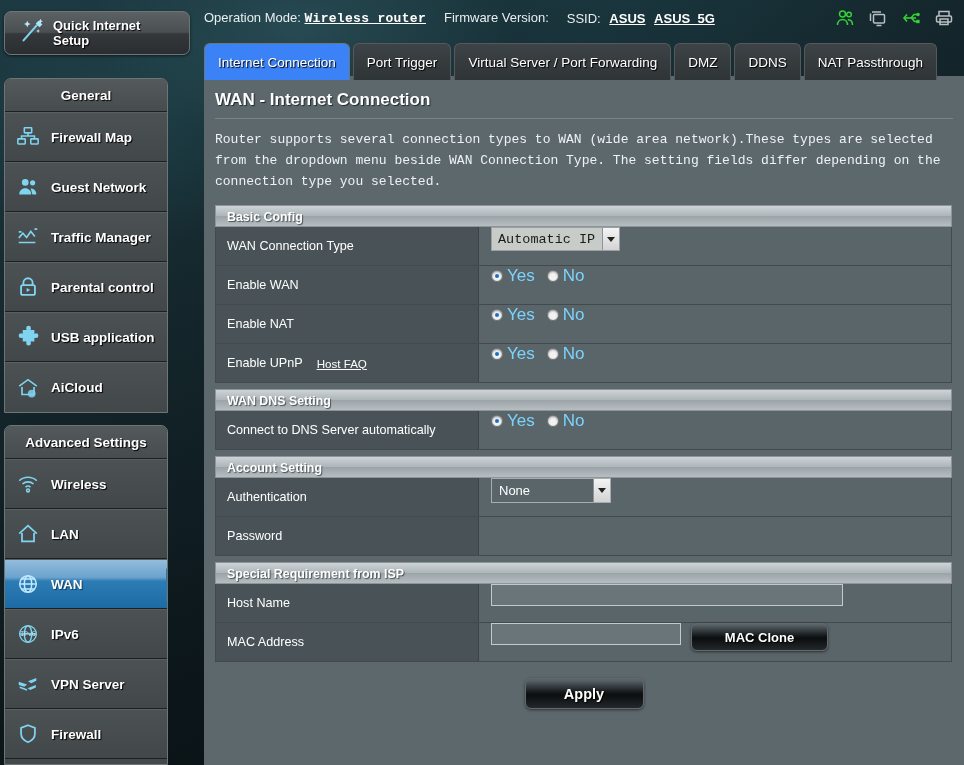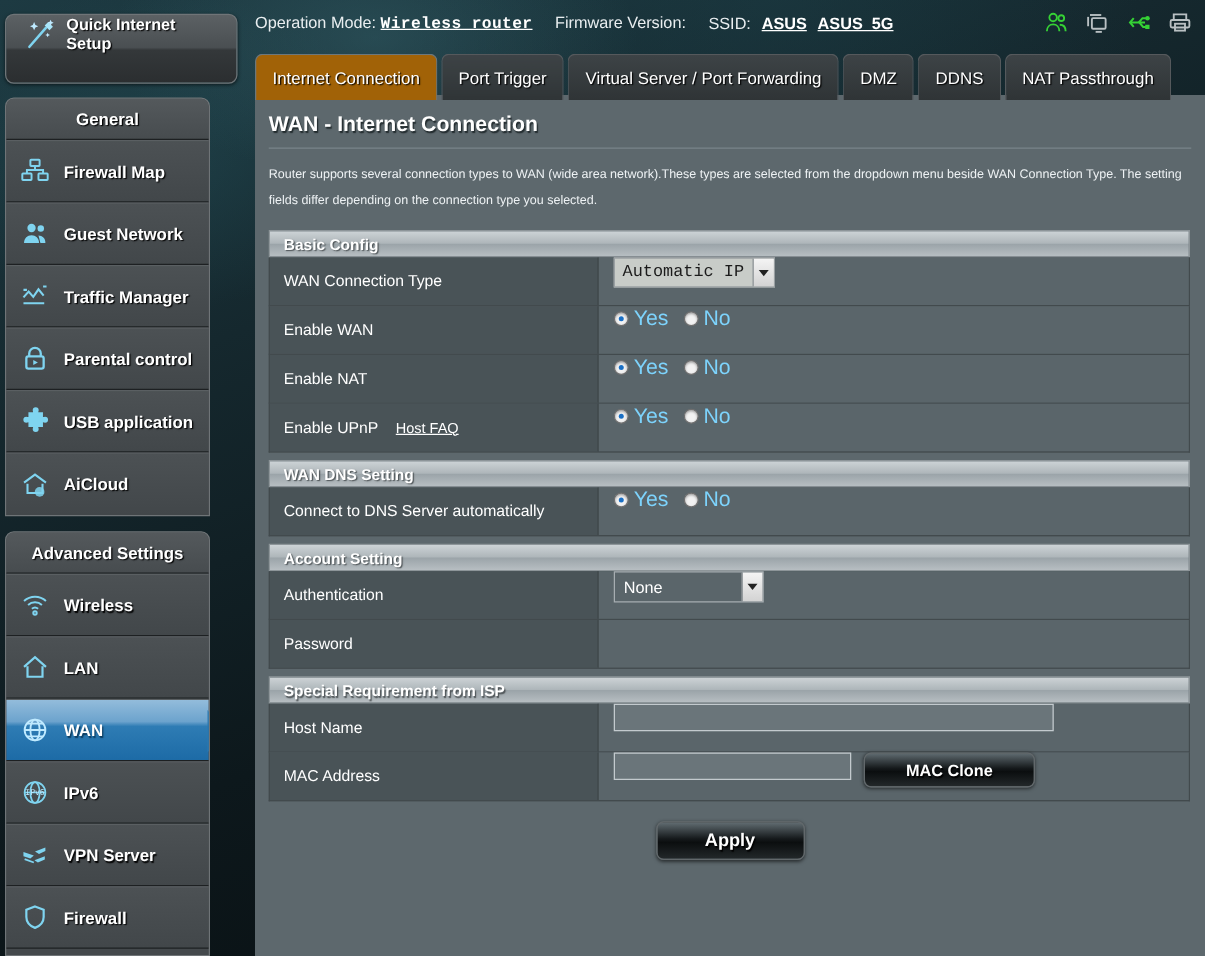"Quick Internet" #qis { align-items: none -> center; height: 56px -> 44px }
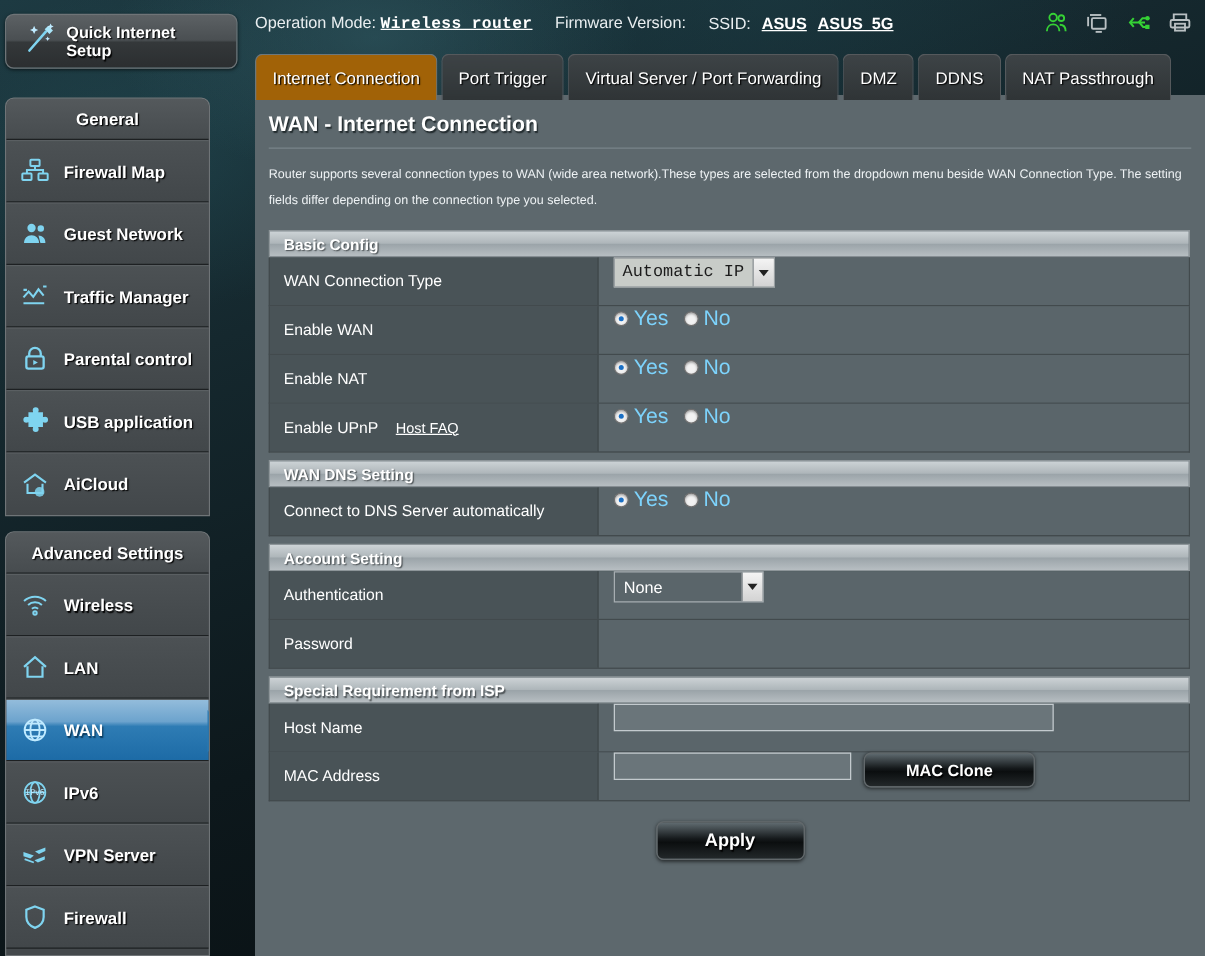"Internet Connection" .tab.active { background: #a16207 -> #3b82f6 }
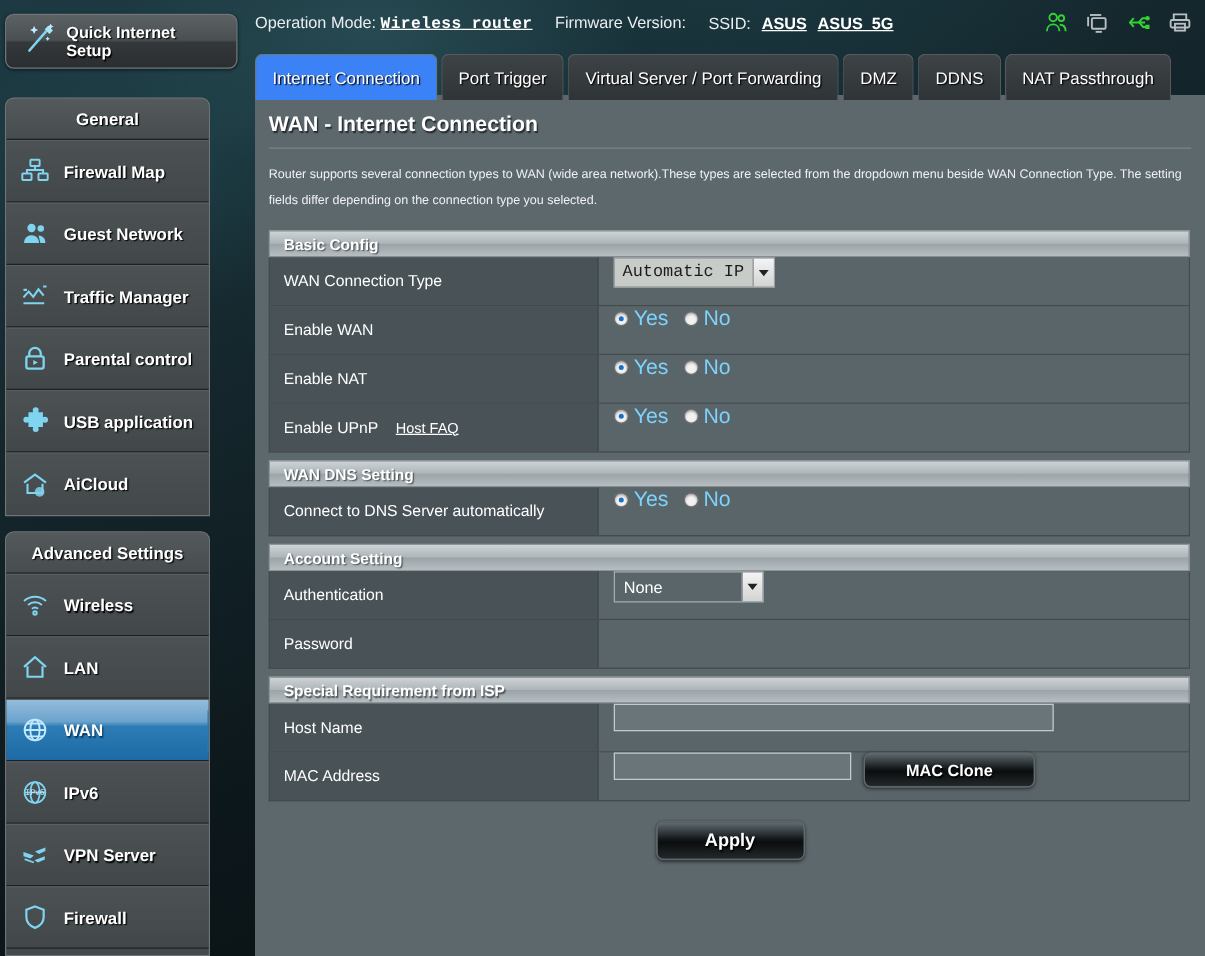"Router supports several connection types" #intro { font-family: none -> Liberation Mono, monospace; font-size: 10px -> 13px }
